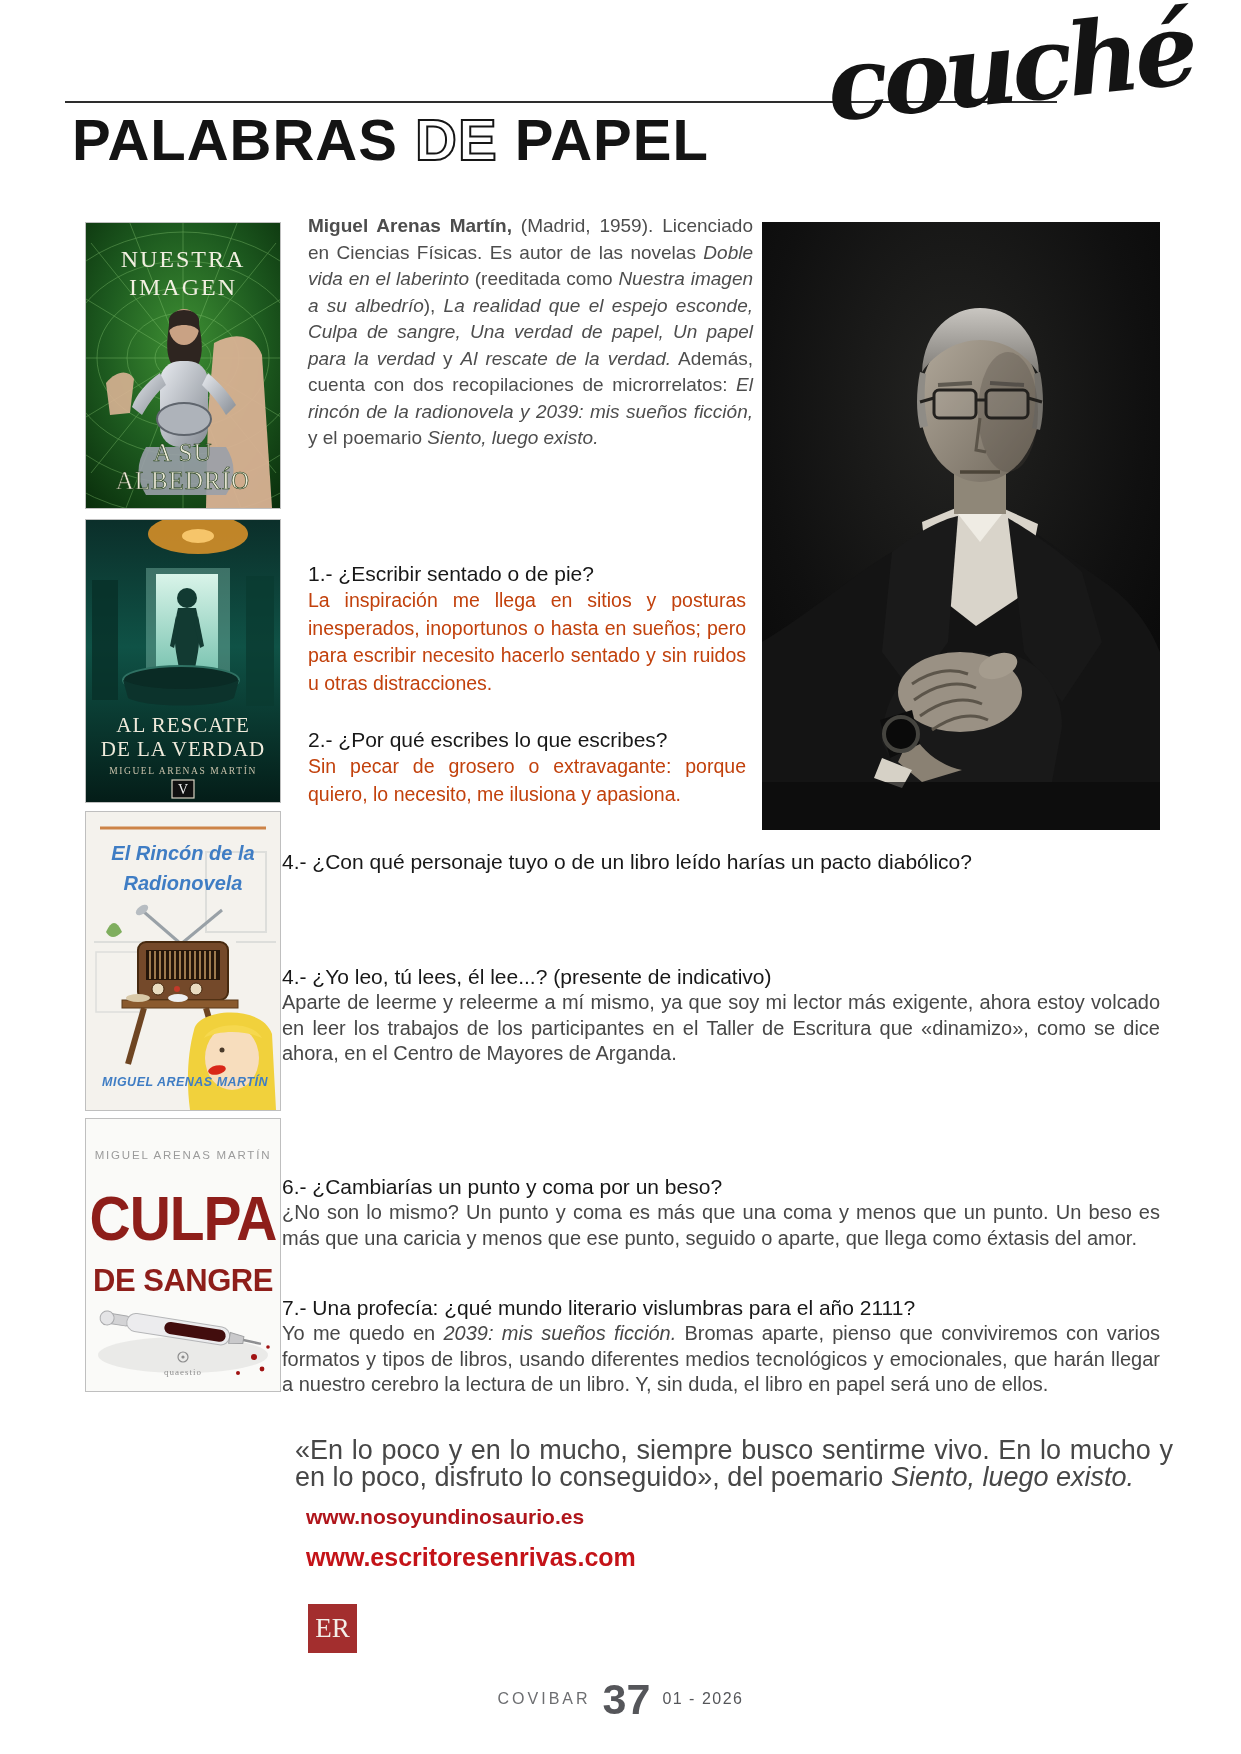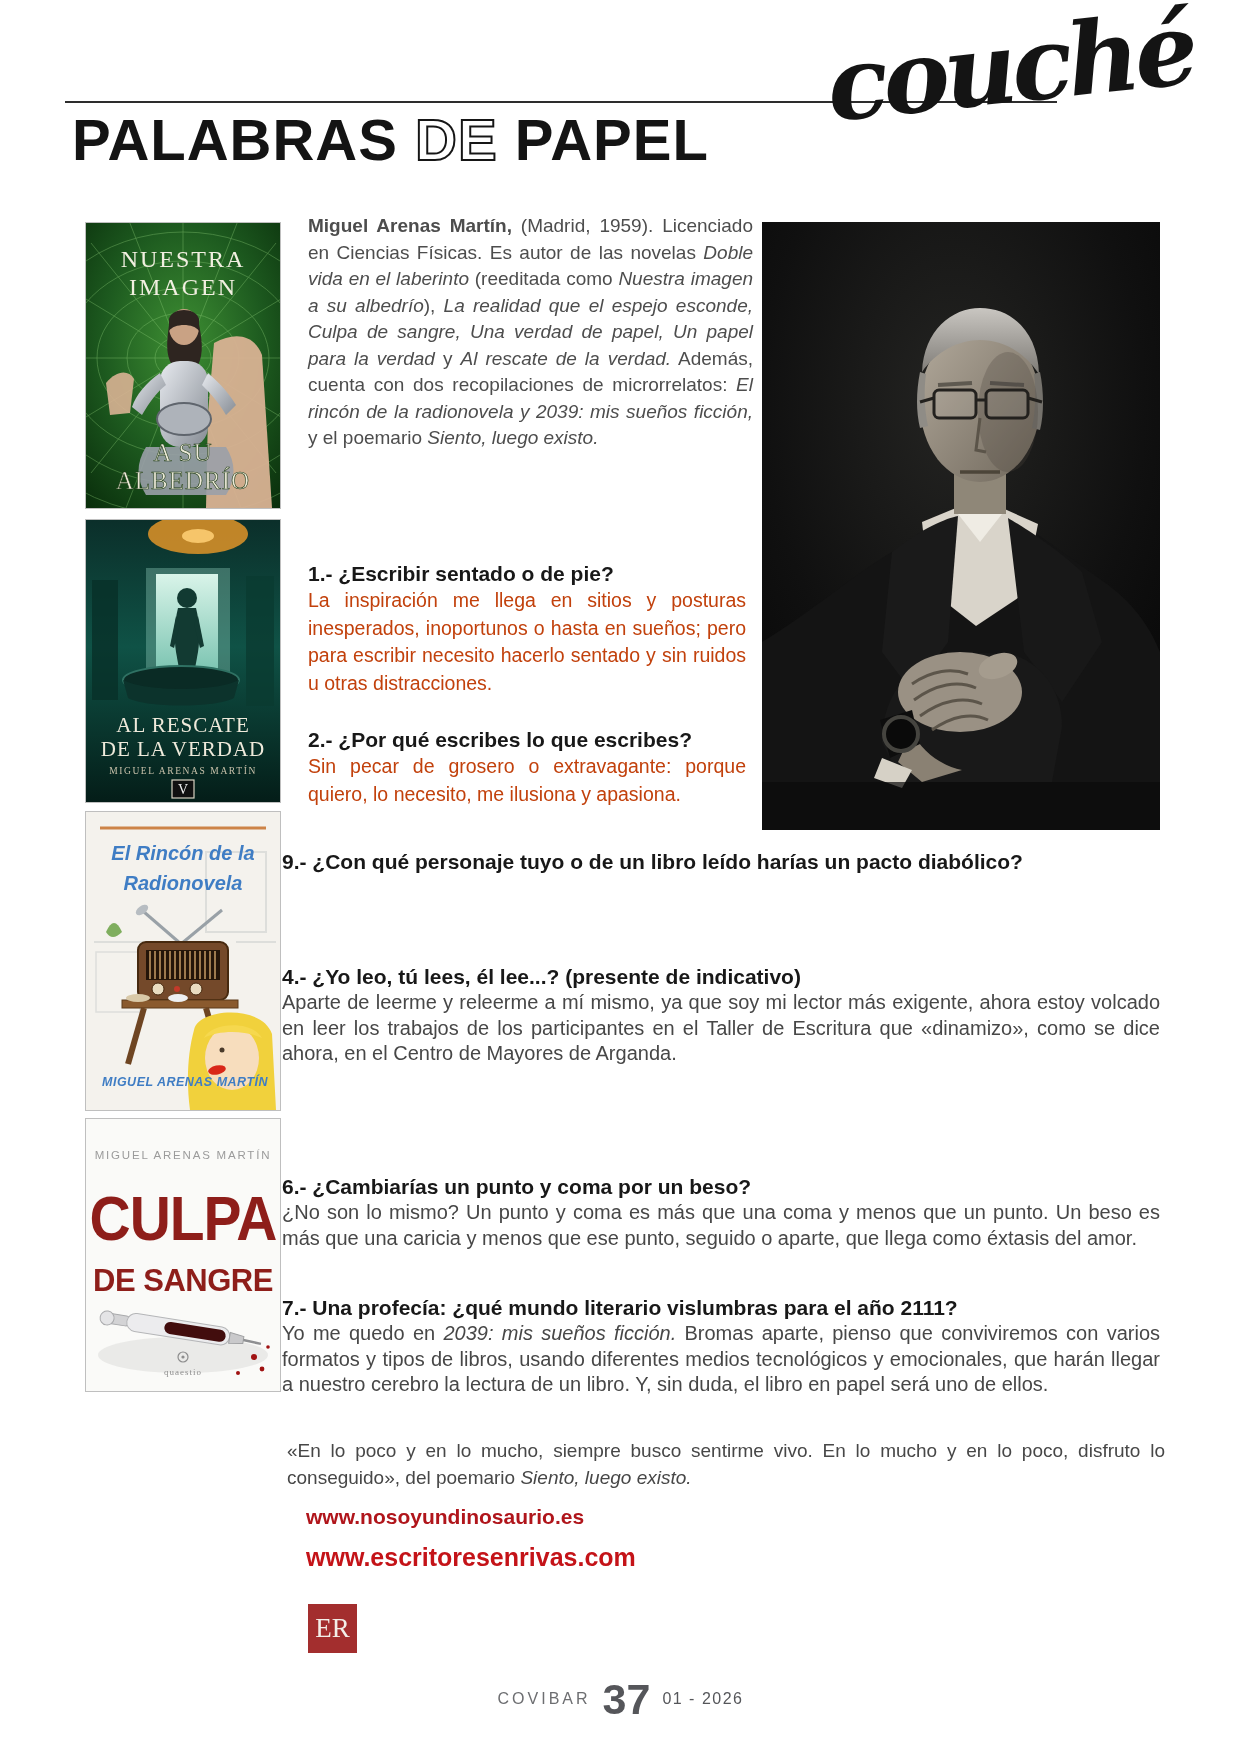"1.- ¿Escribir sentado o de" .qa-narrow h3, .qa-wide h3 { font-weight: bold -> normal }
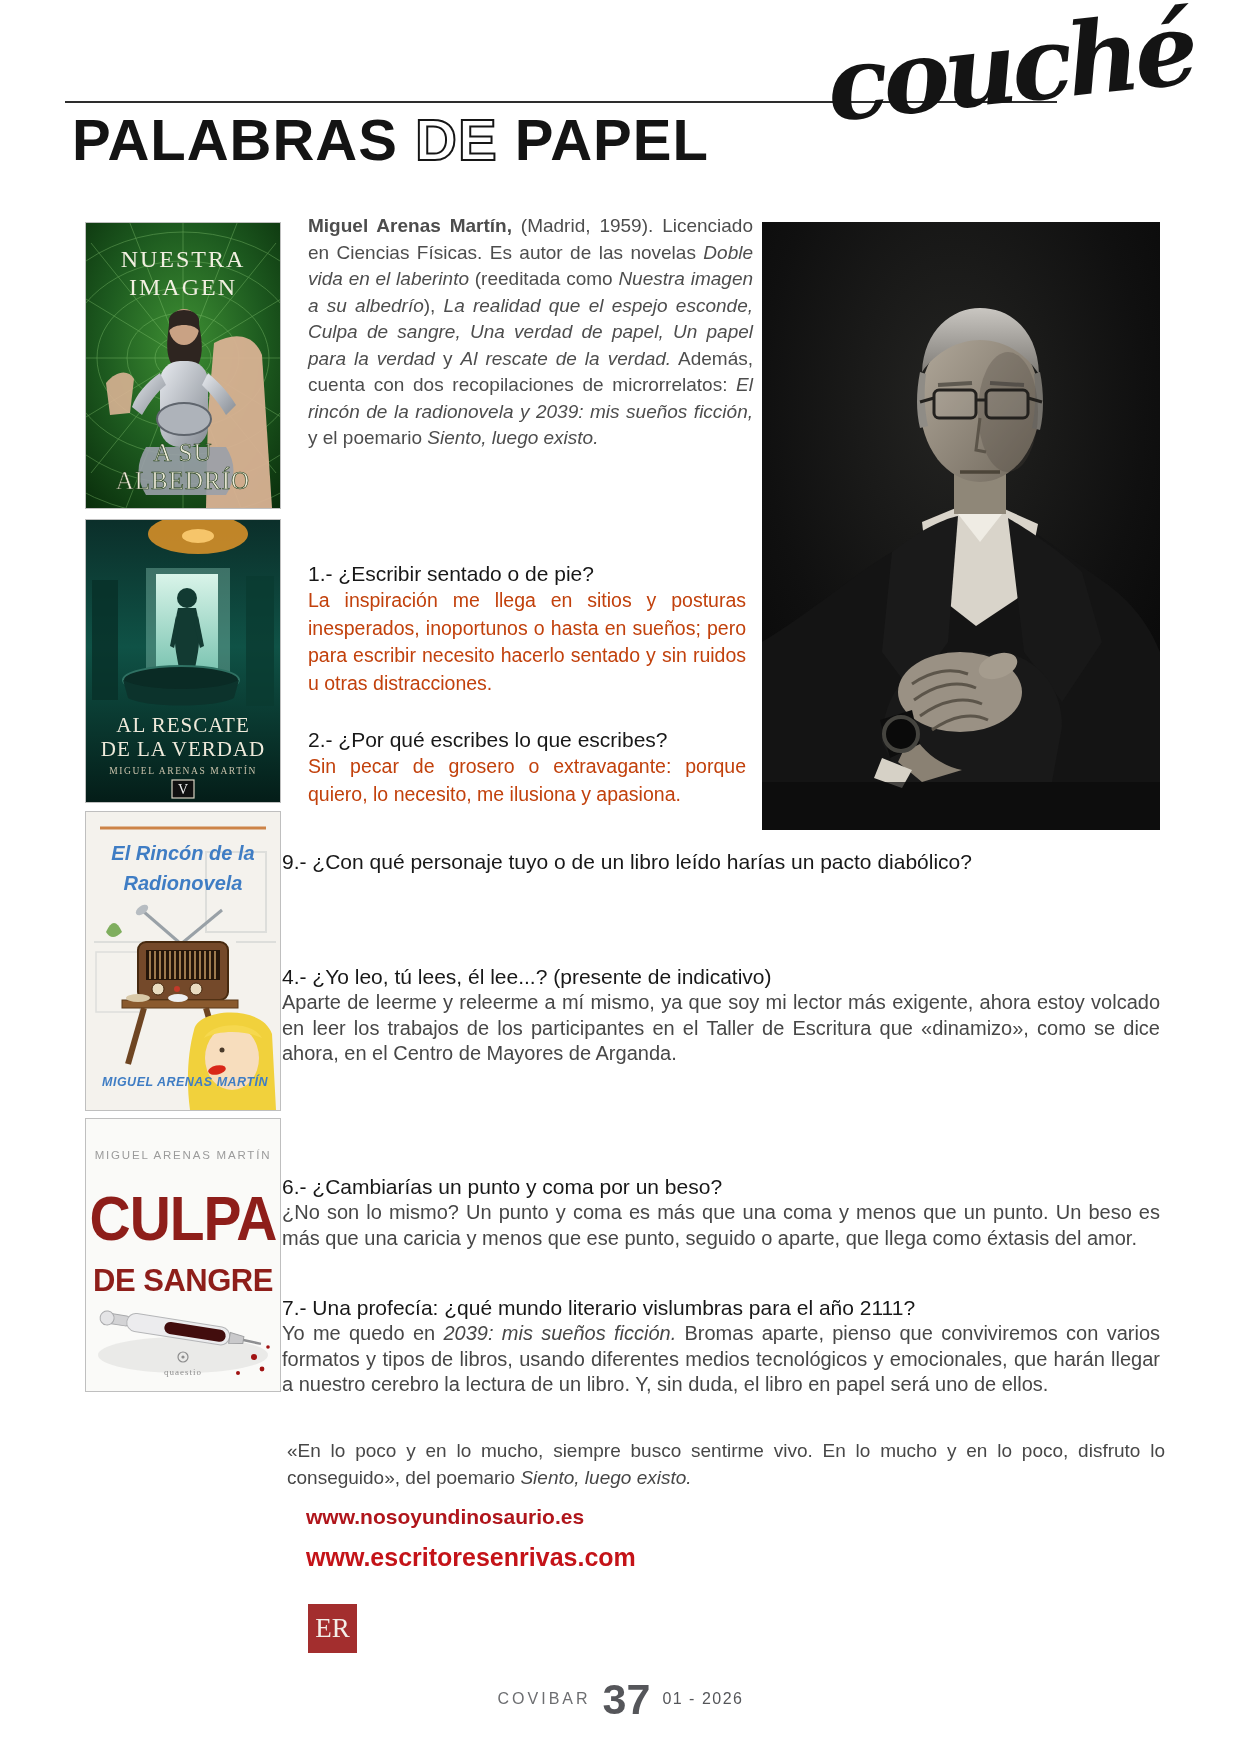"9.- ¿Con qué personaje tuyo" h3 { text: 9.- -> 4.- }
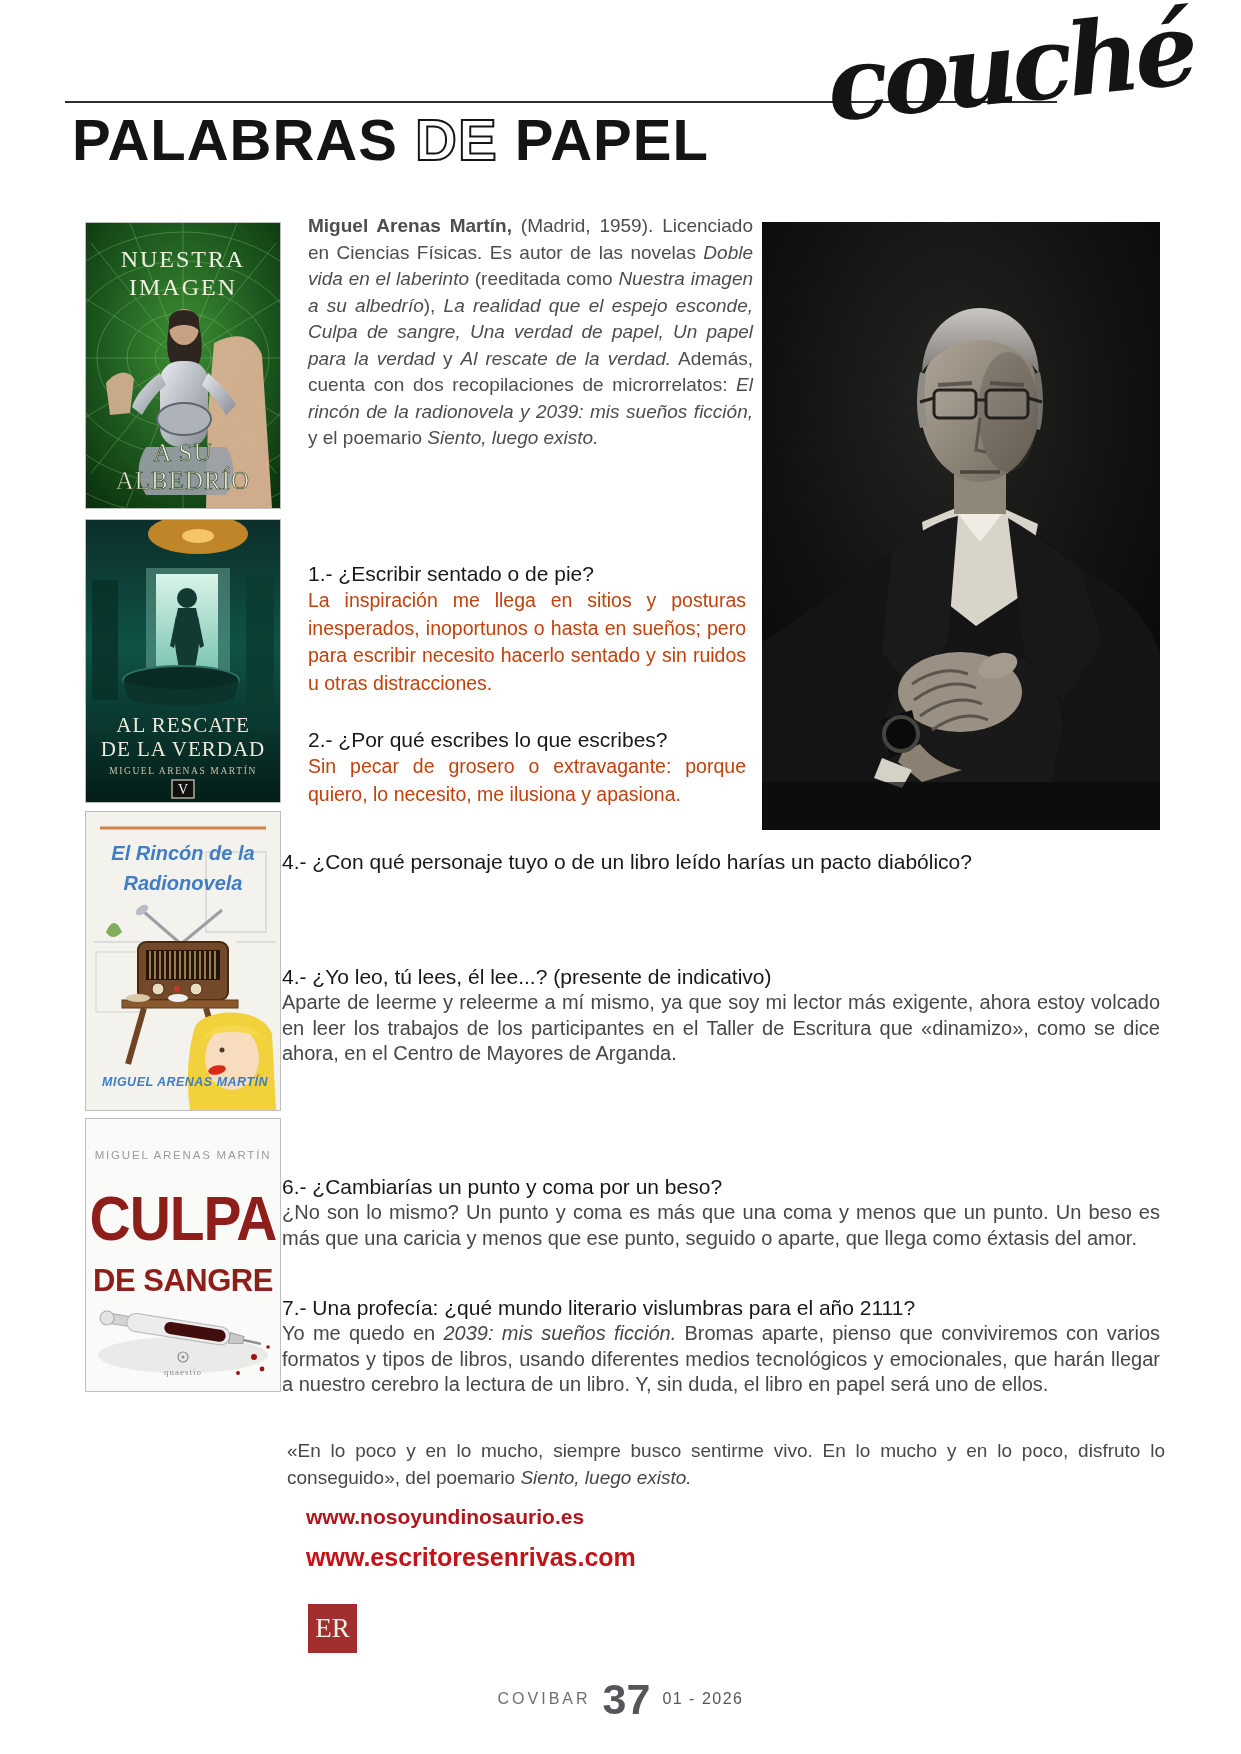"«En lo poco y en" .quote { font-size: 19px -> 27px; left: 287px -> 295px }
